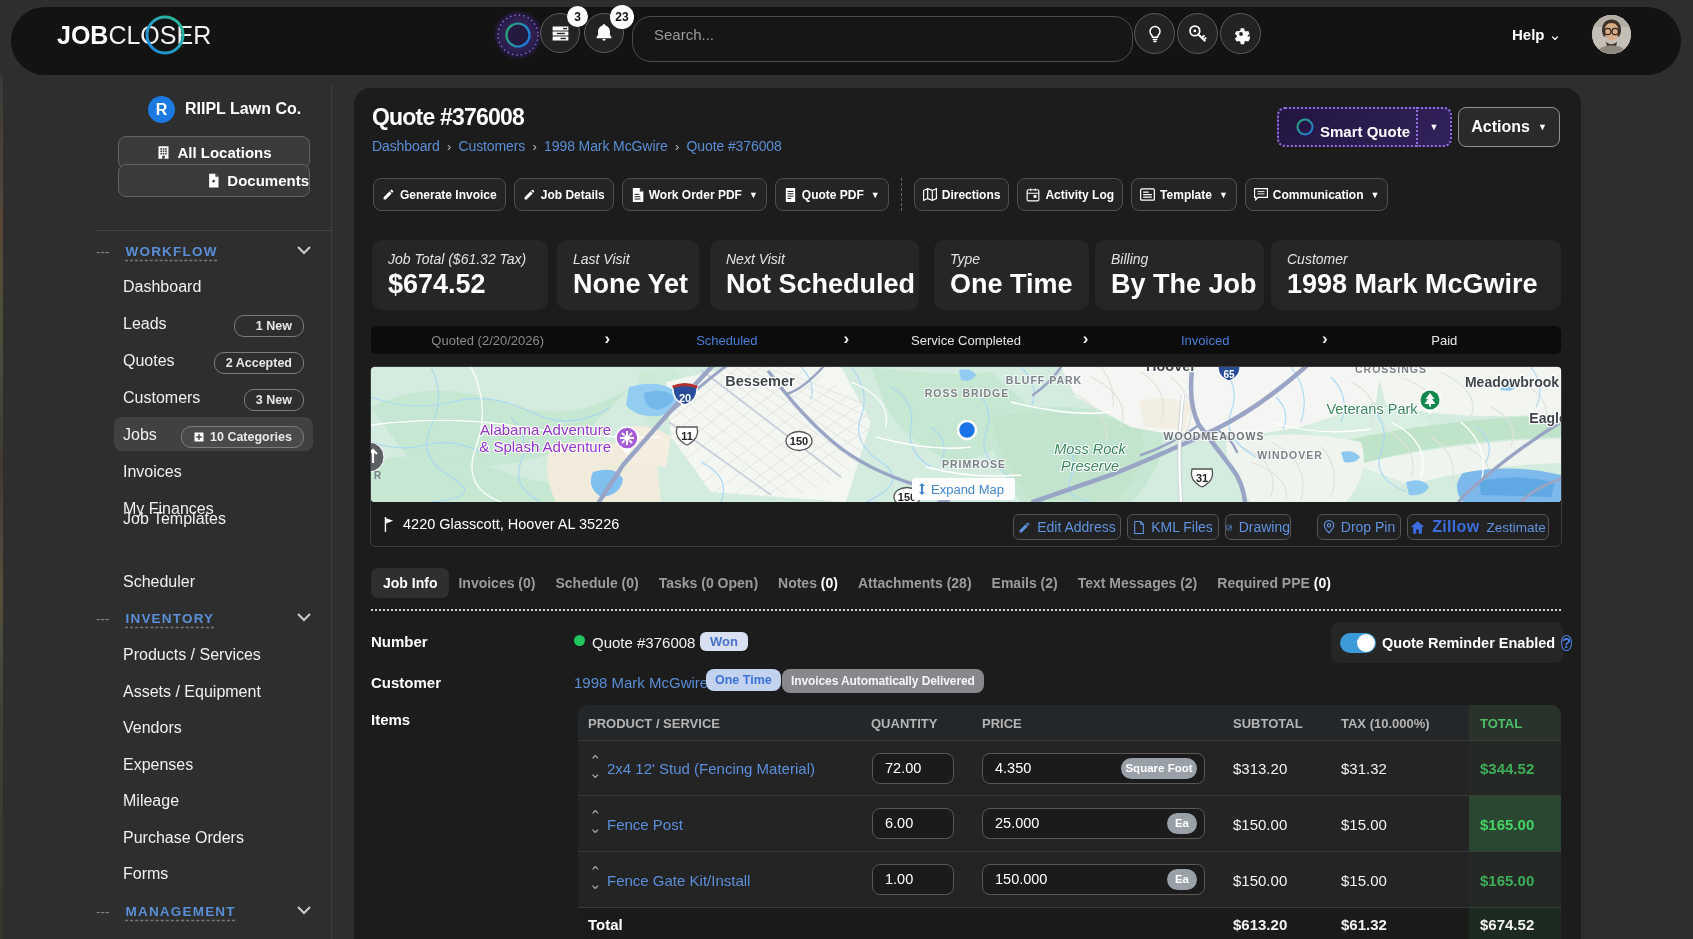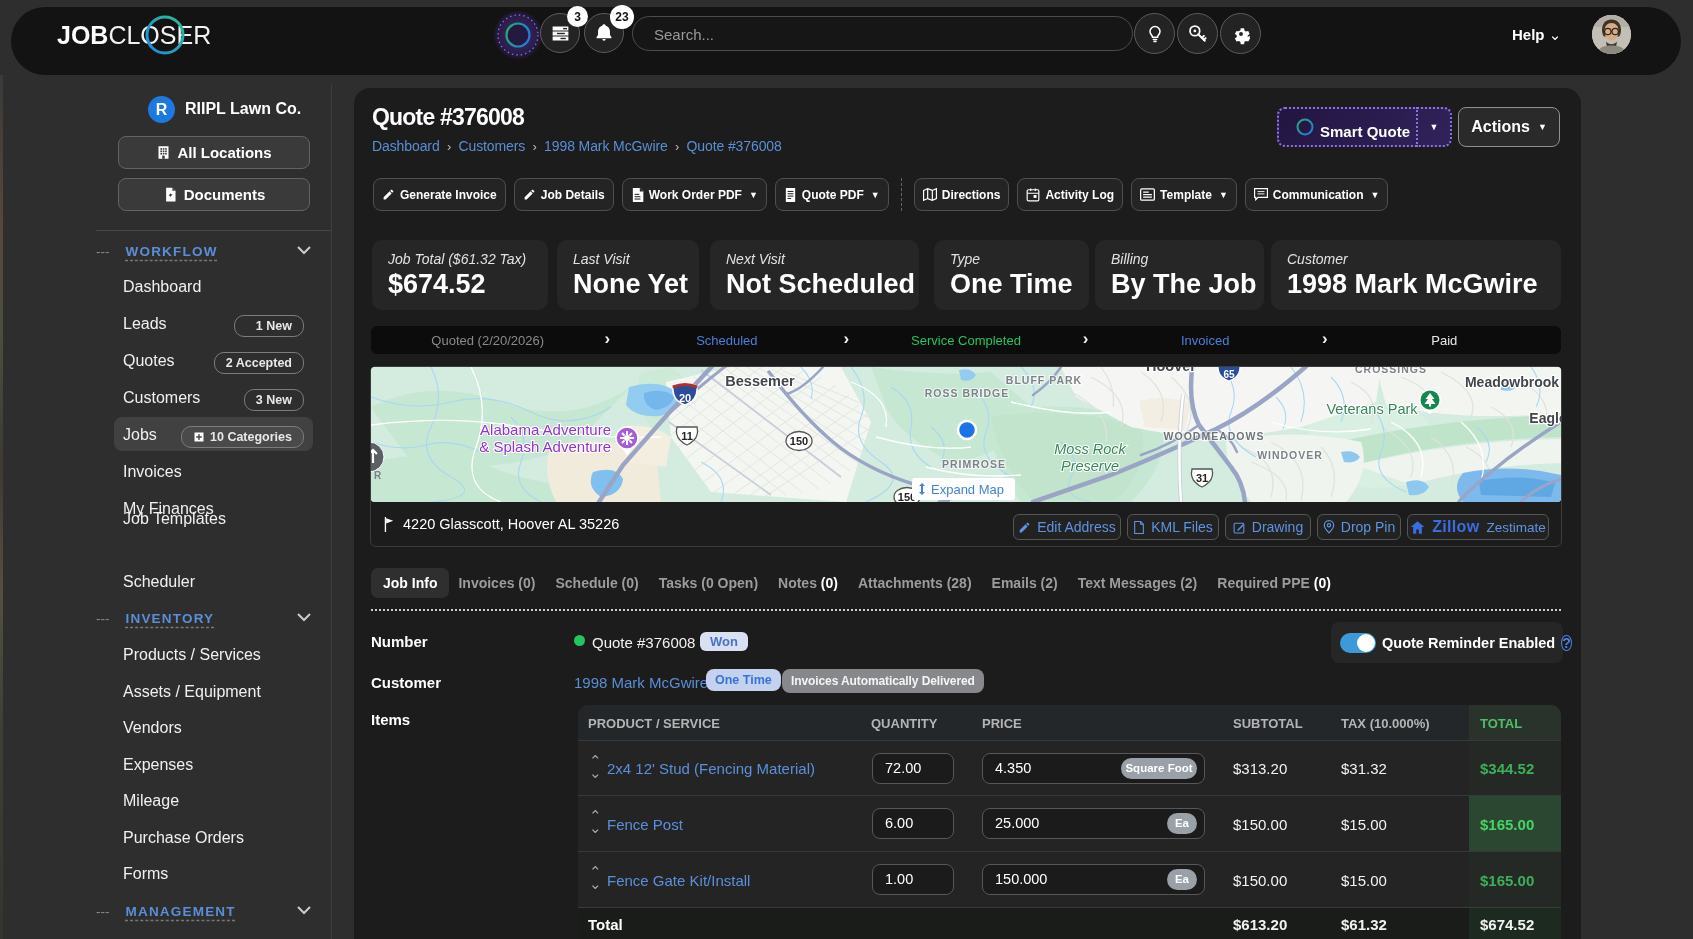"Search..." #search { height: 35px -> 46px }
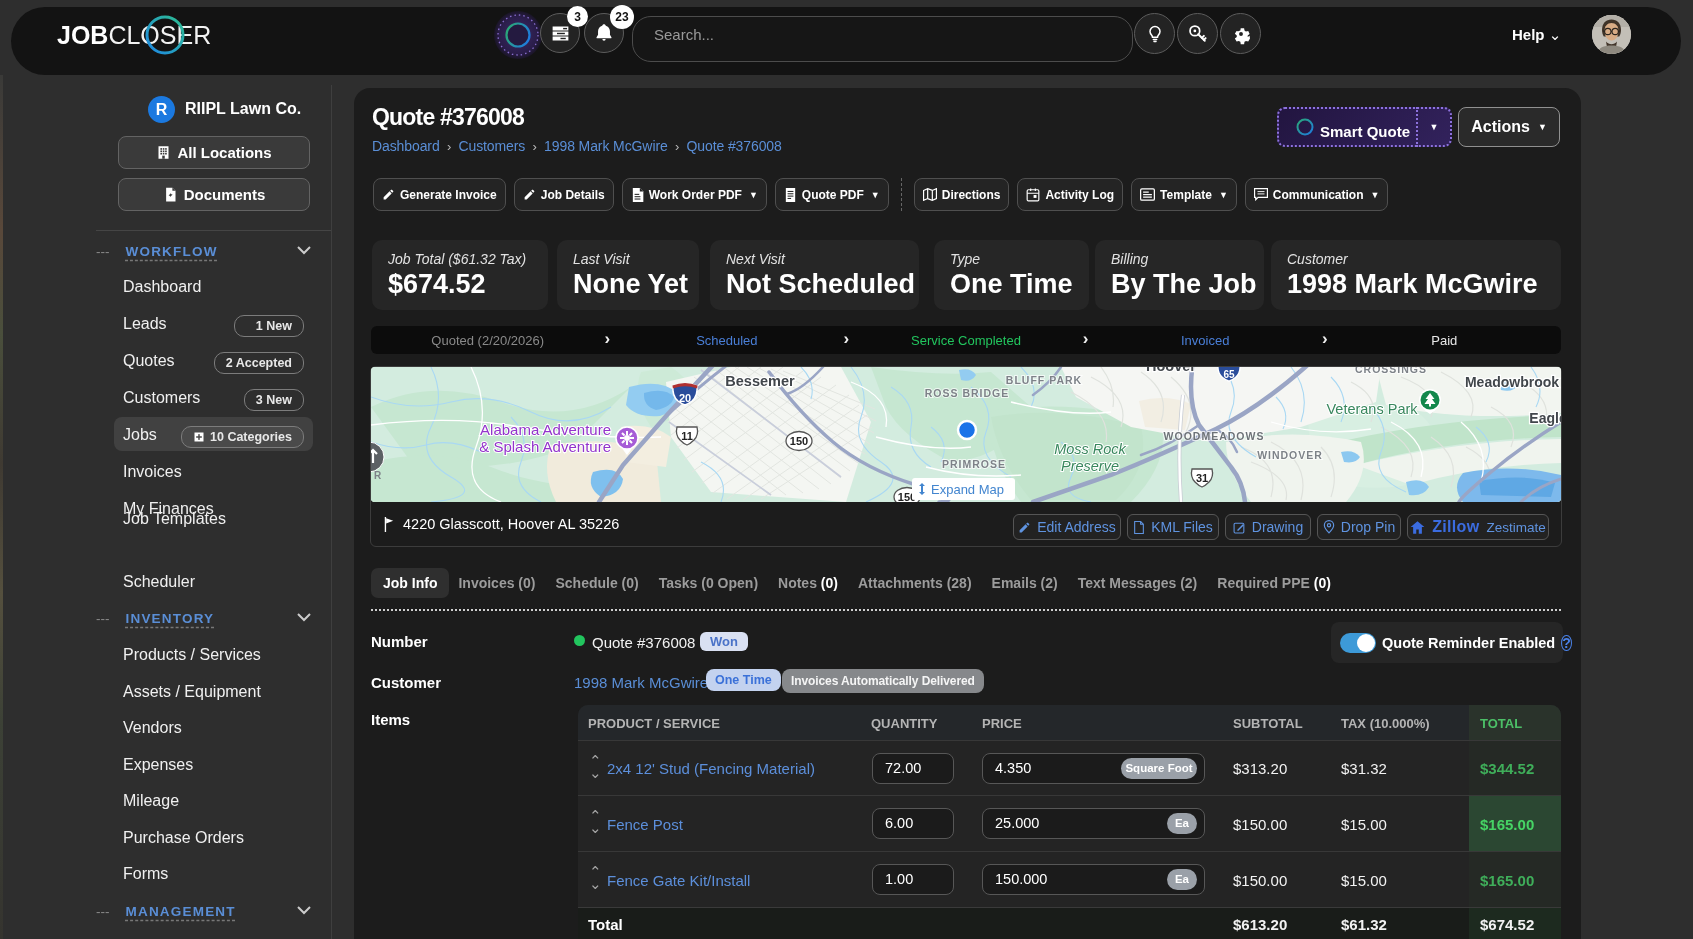"Documents" div.side-btn { justify-content: none -> flex-end; top: 93px -> 79px }
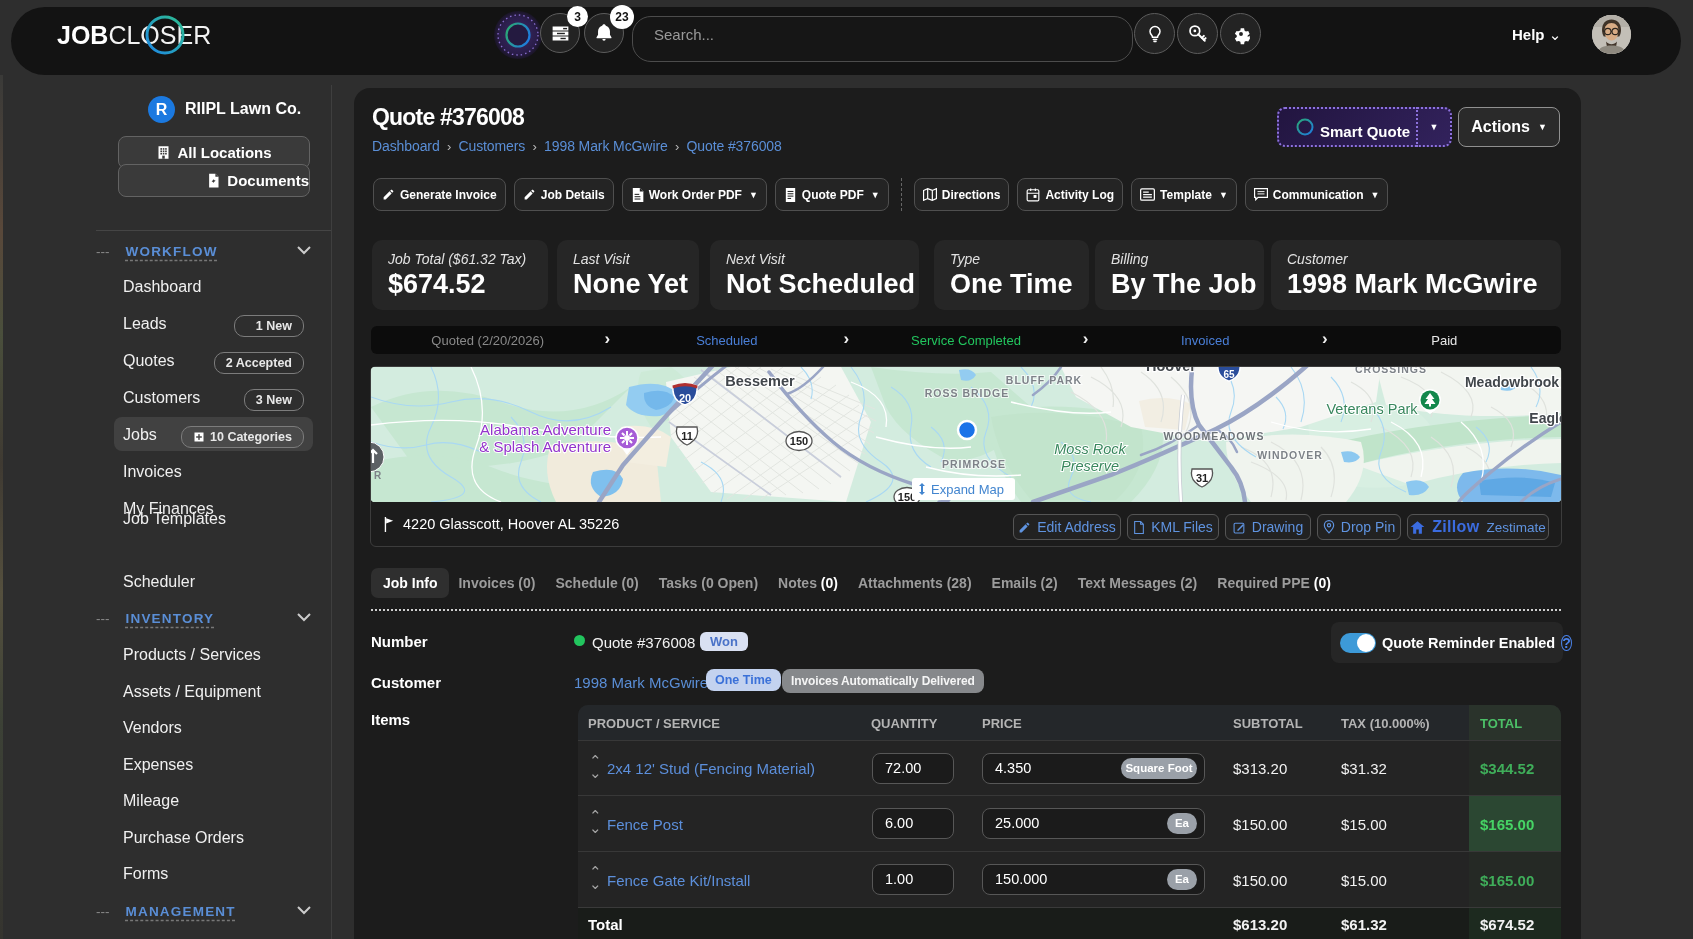"Service Completed" div { color: #22c55e -> #e5e5e5 }
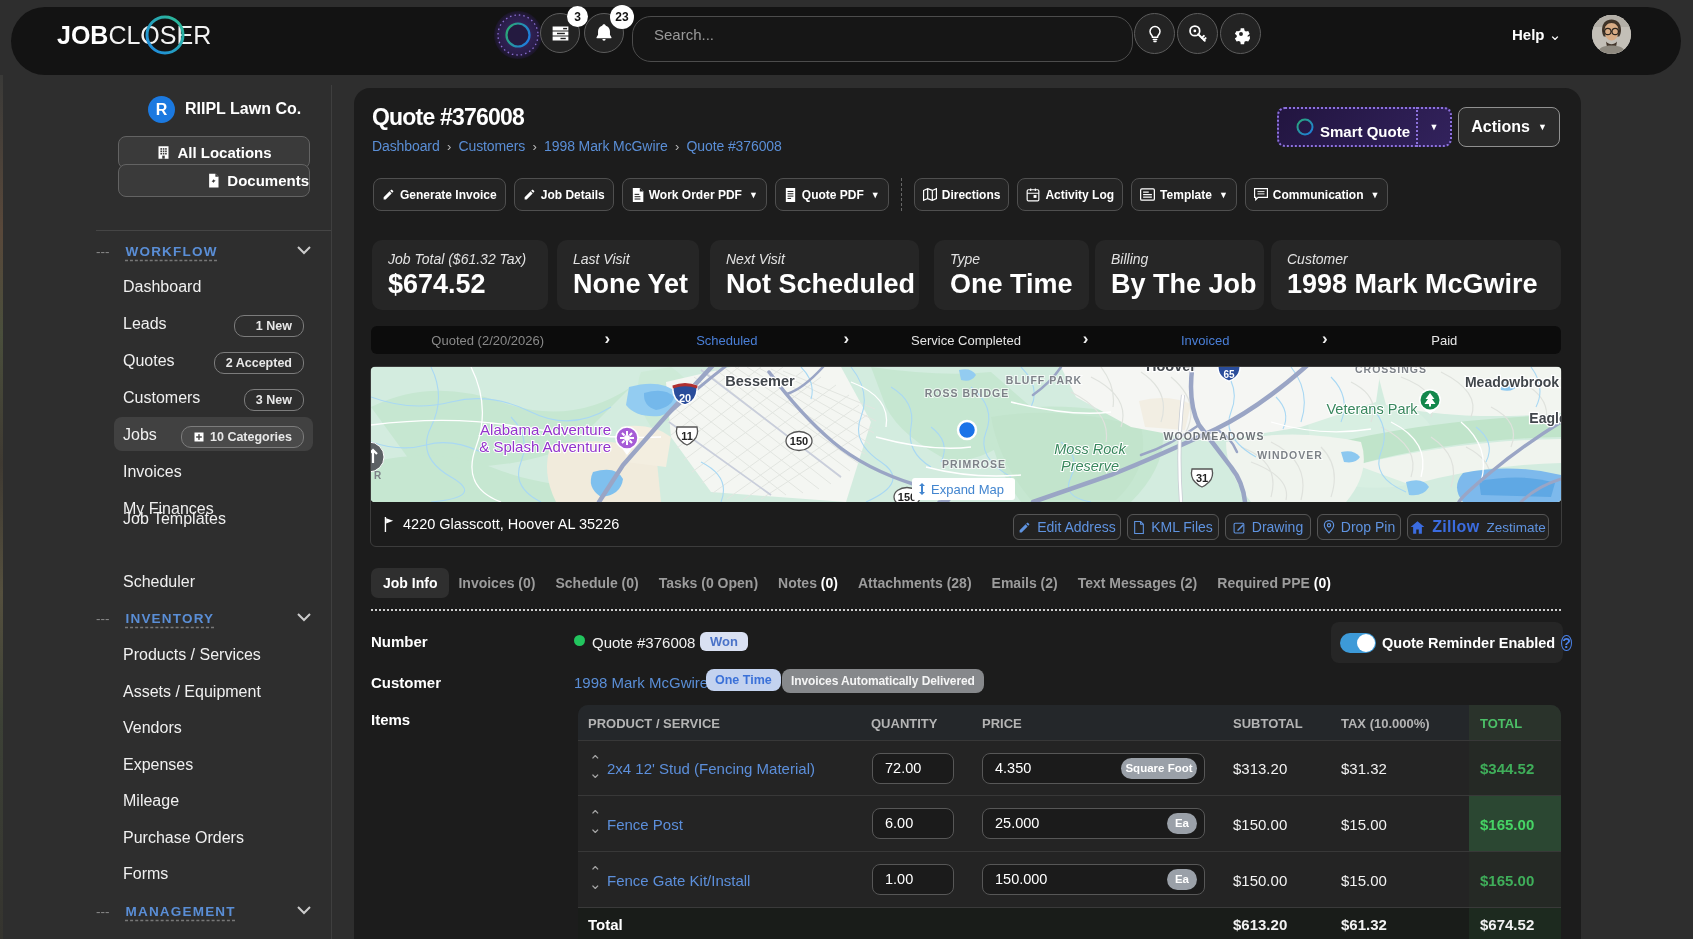"Drawing" div.abtn { width: 86px -> 66px }
